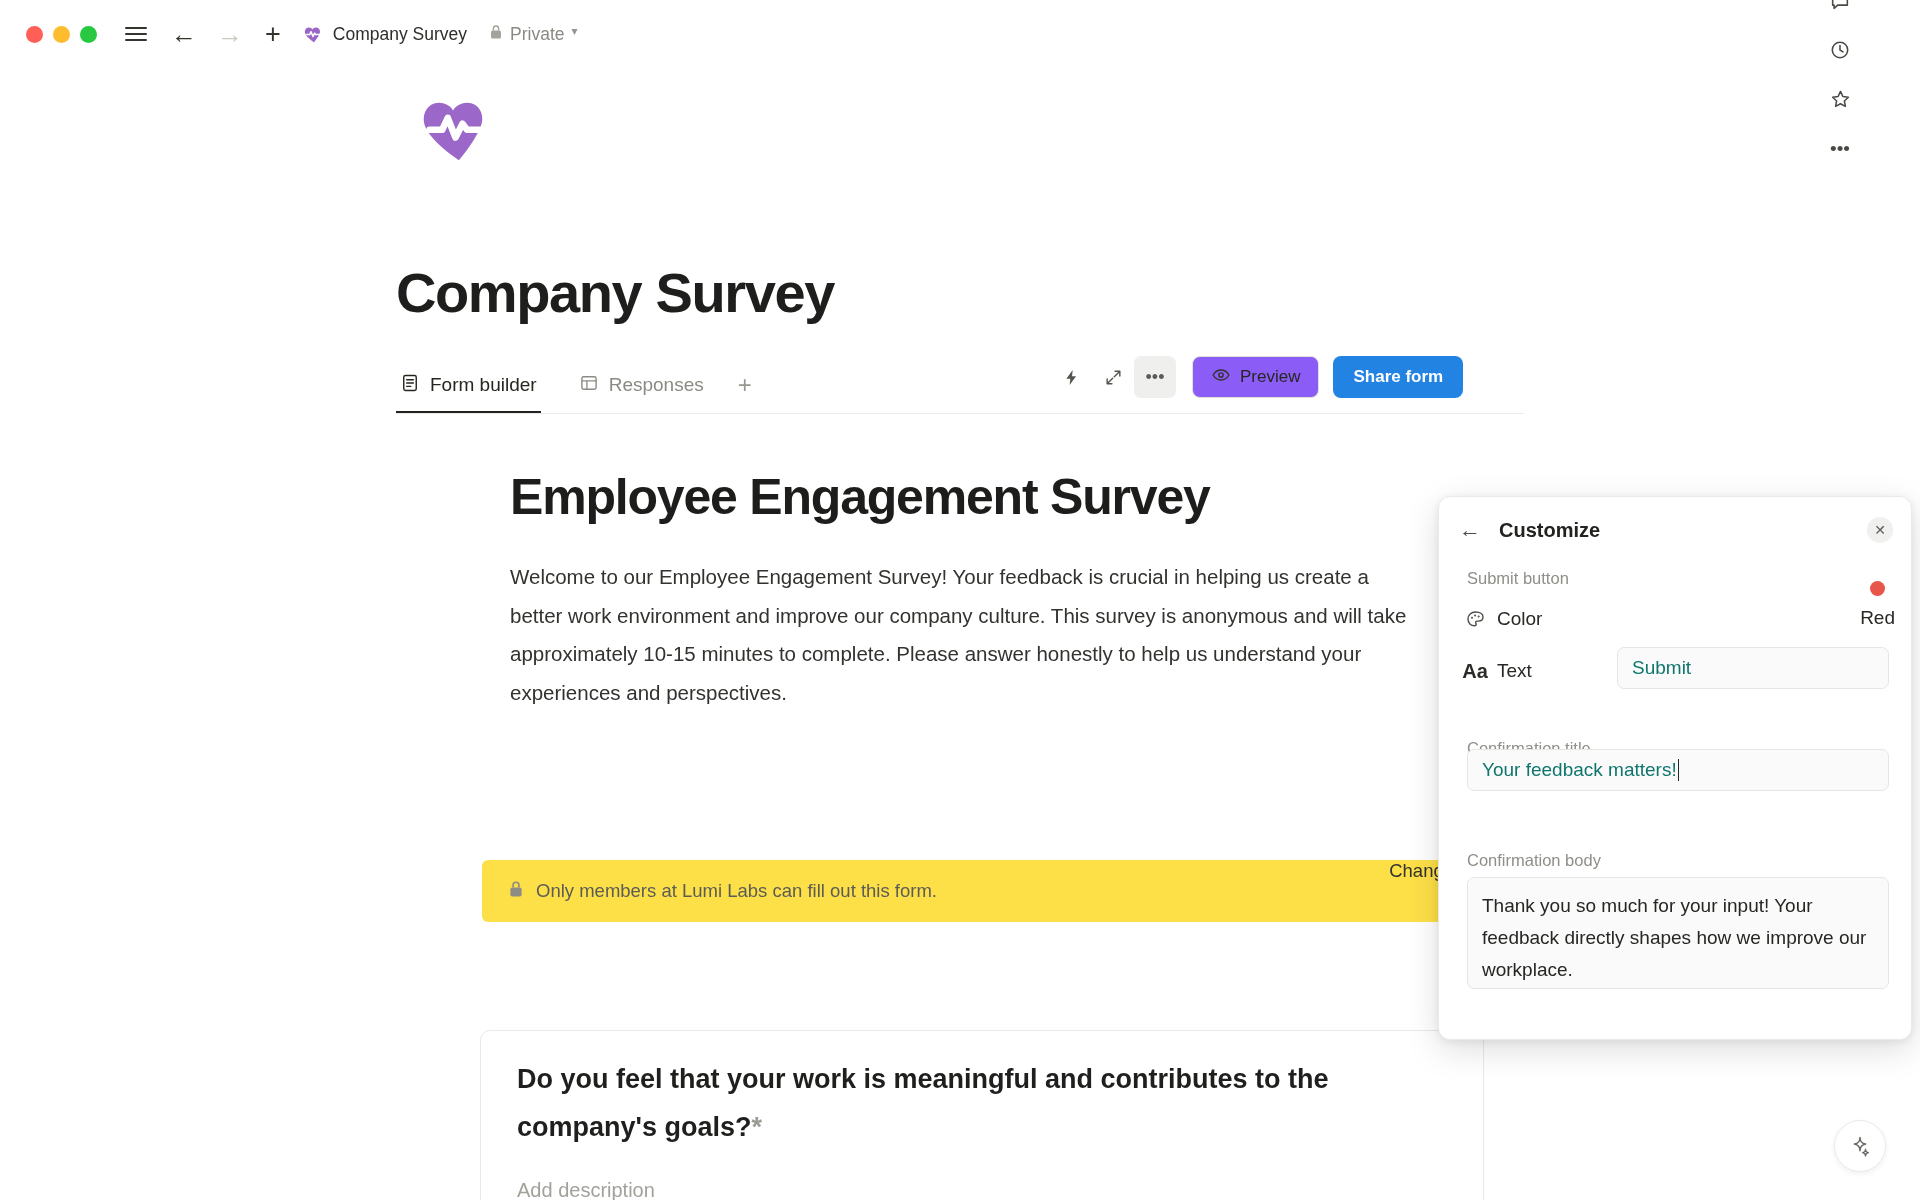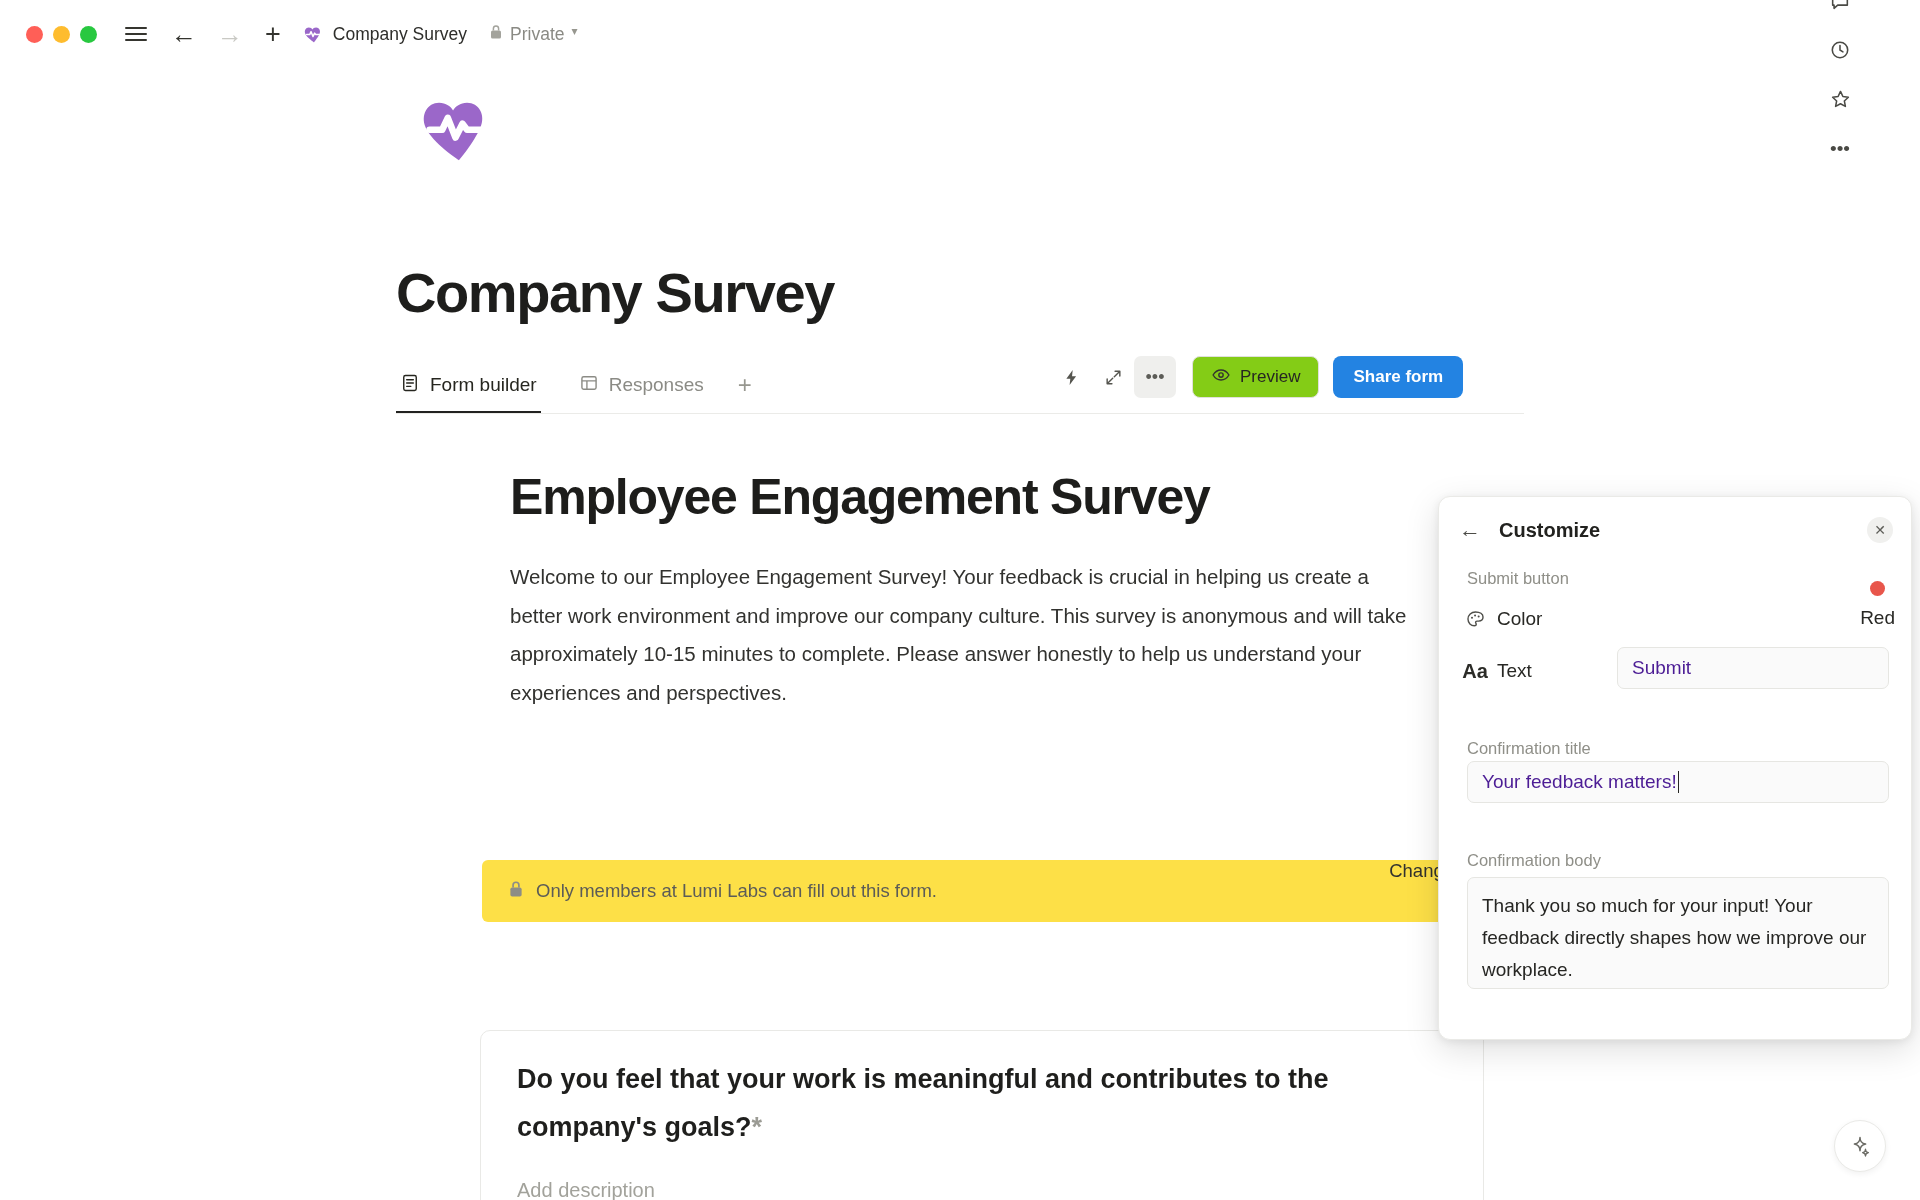"Preview" .preview-btn { background: #84cc16 -> #8b5cf6 }
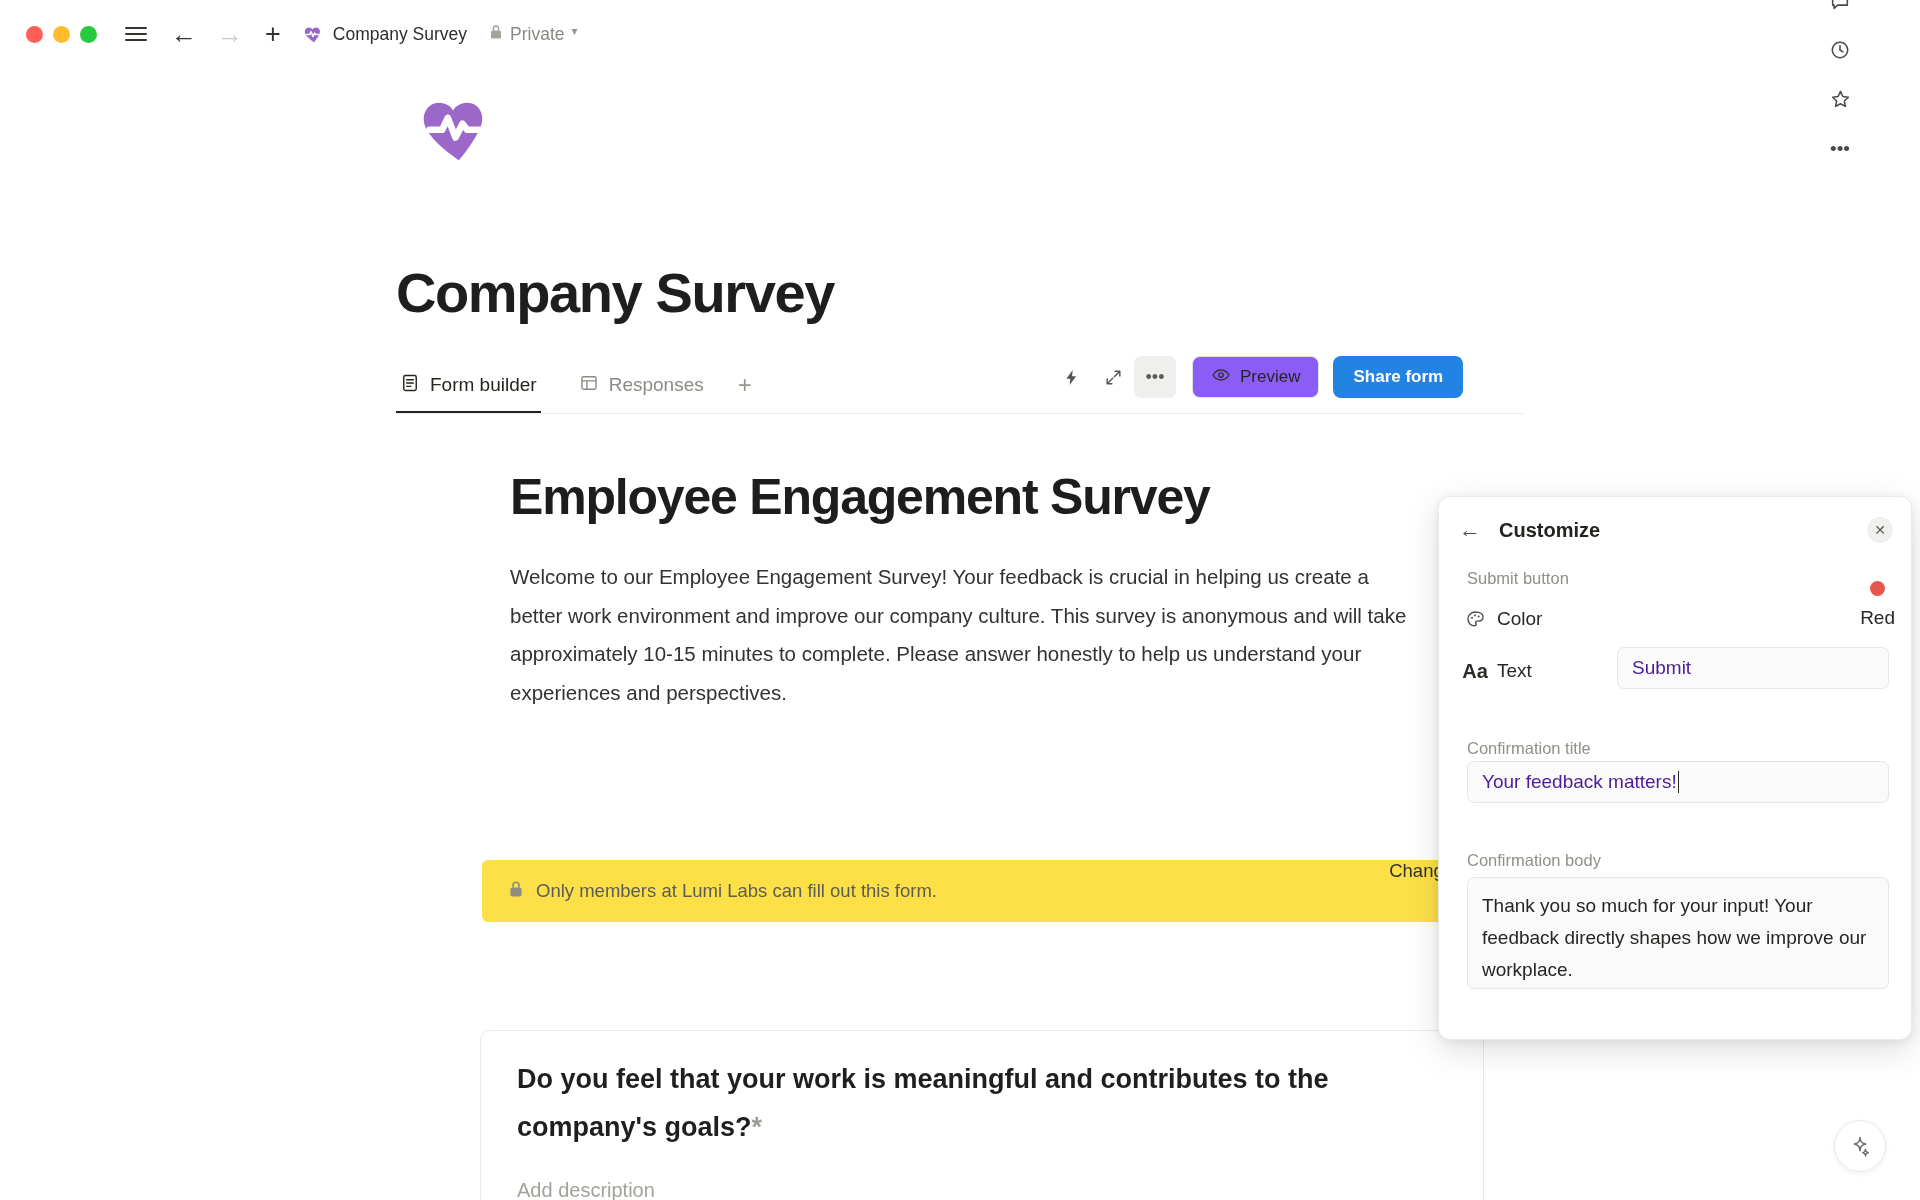"Submit" .text-input { color: #4c1d95 -> #0f766e }
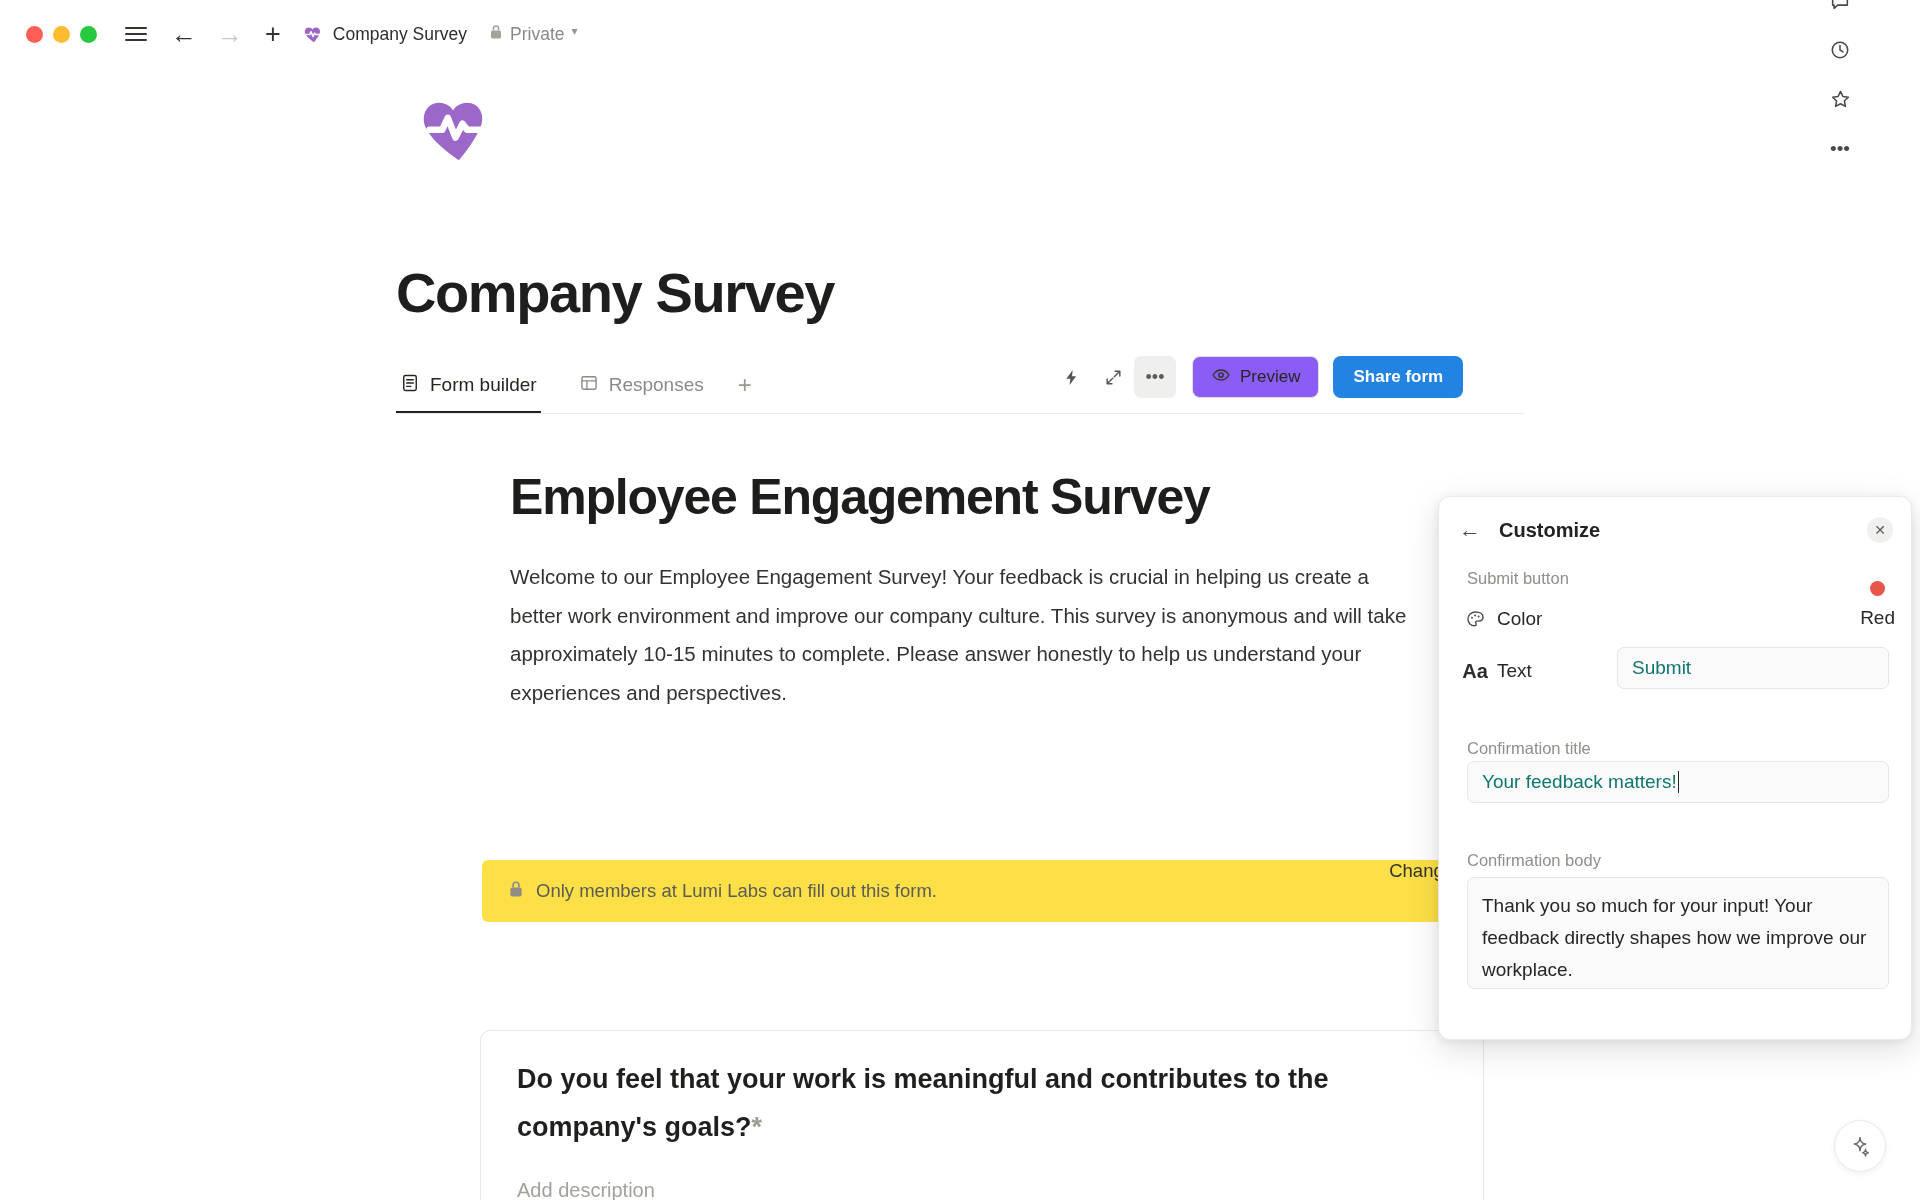"Your feedback matters!" div.text-input { top: 264px -> 252px }
